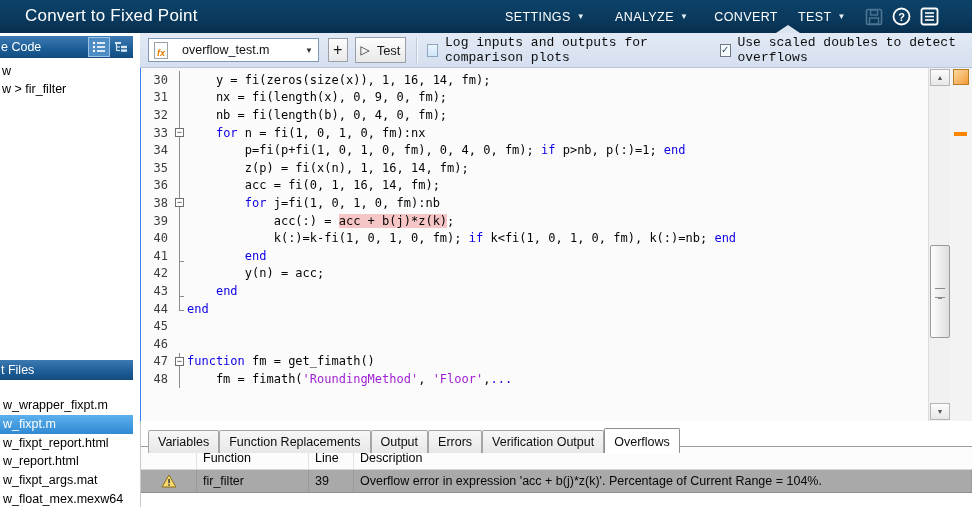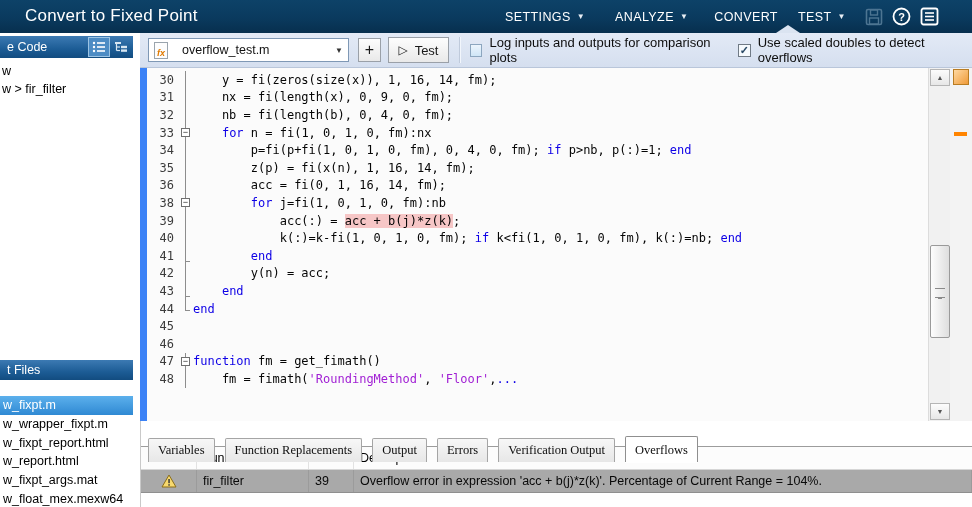"e Code" .side-header { padding-left: 7px -> 1px }
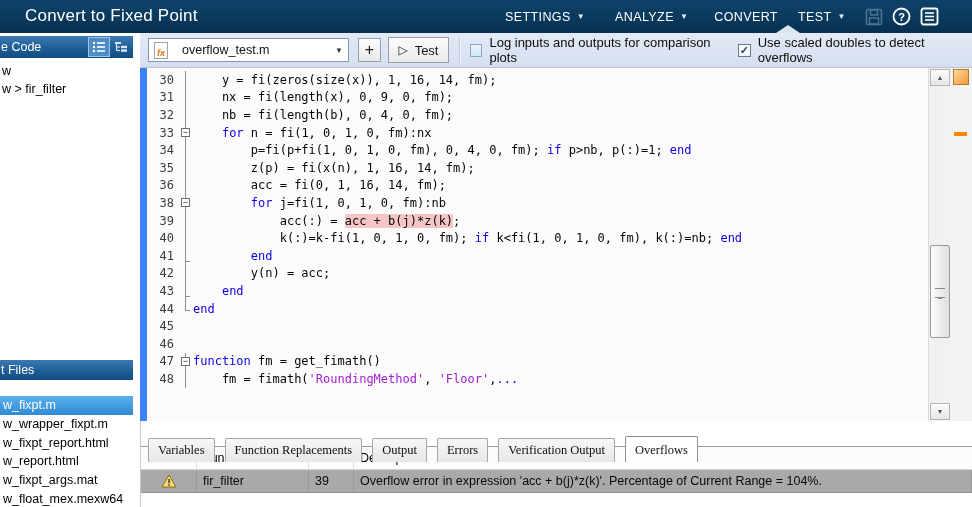"Log inputs and outputs for" .chk-group { font-family: none -> Liberation Mono, monospace }
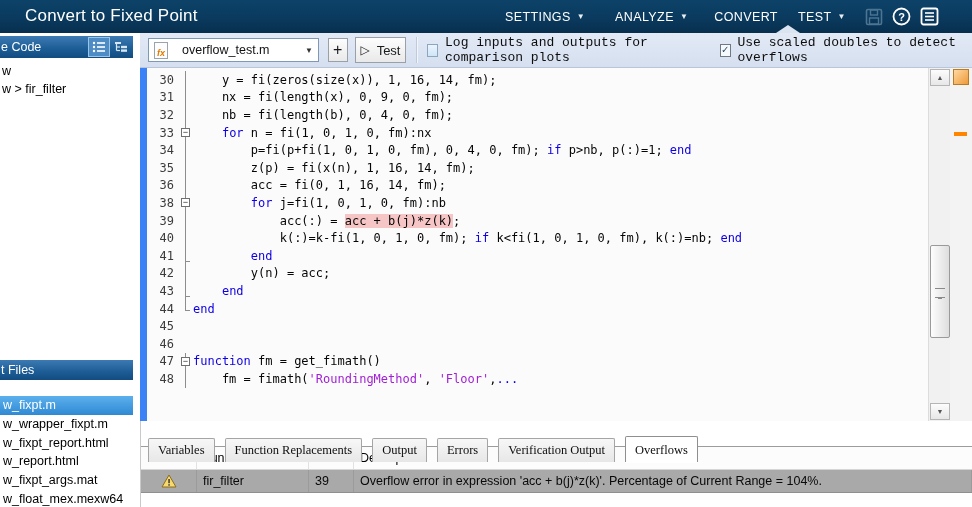"30" .editor { border-left: 7px solid #3b82f6 -> 1px solid #3b82f6 }
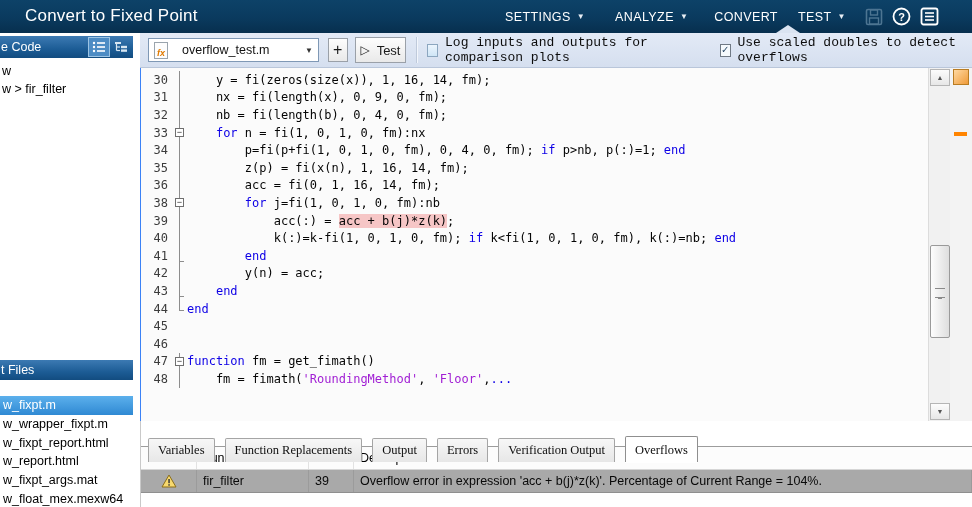"w_fixpt.m" div.file-item { order: before "w_wrapper_fixpt.m" -> after "w_wrapper_fixpt.m" }
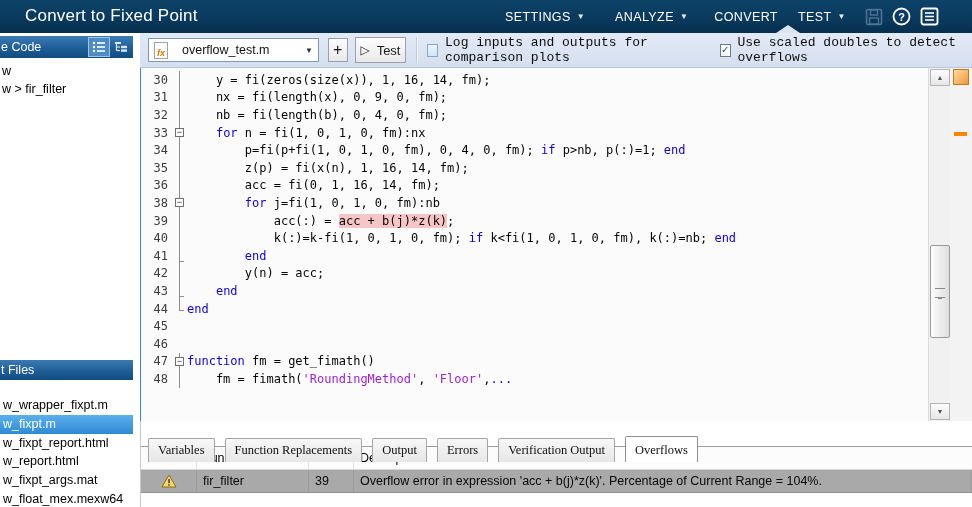"Variables" .tab { font-family: Liberation Serif, serif -> none; margin-right: 10px -> 0; top: 16px -> 7px }
